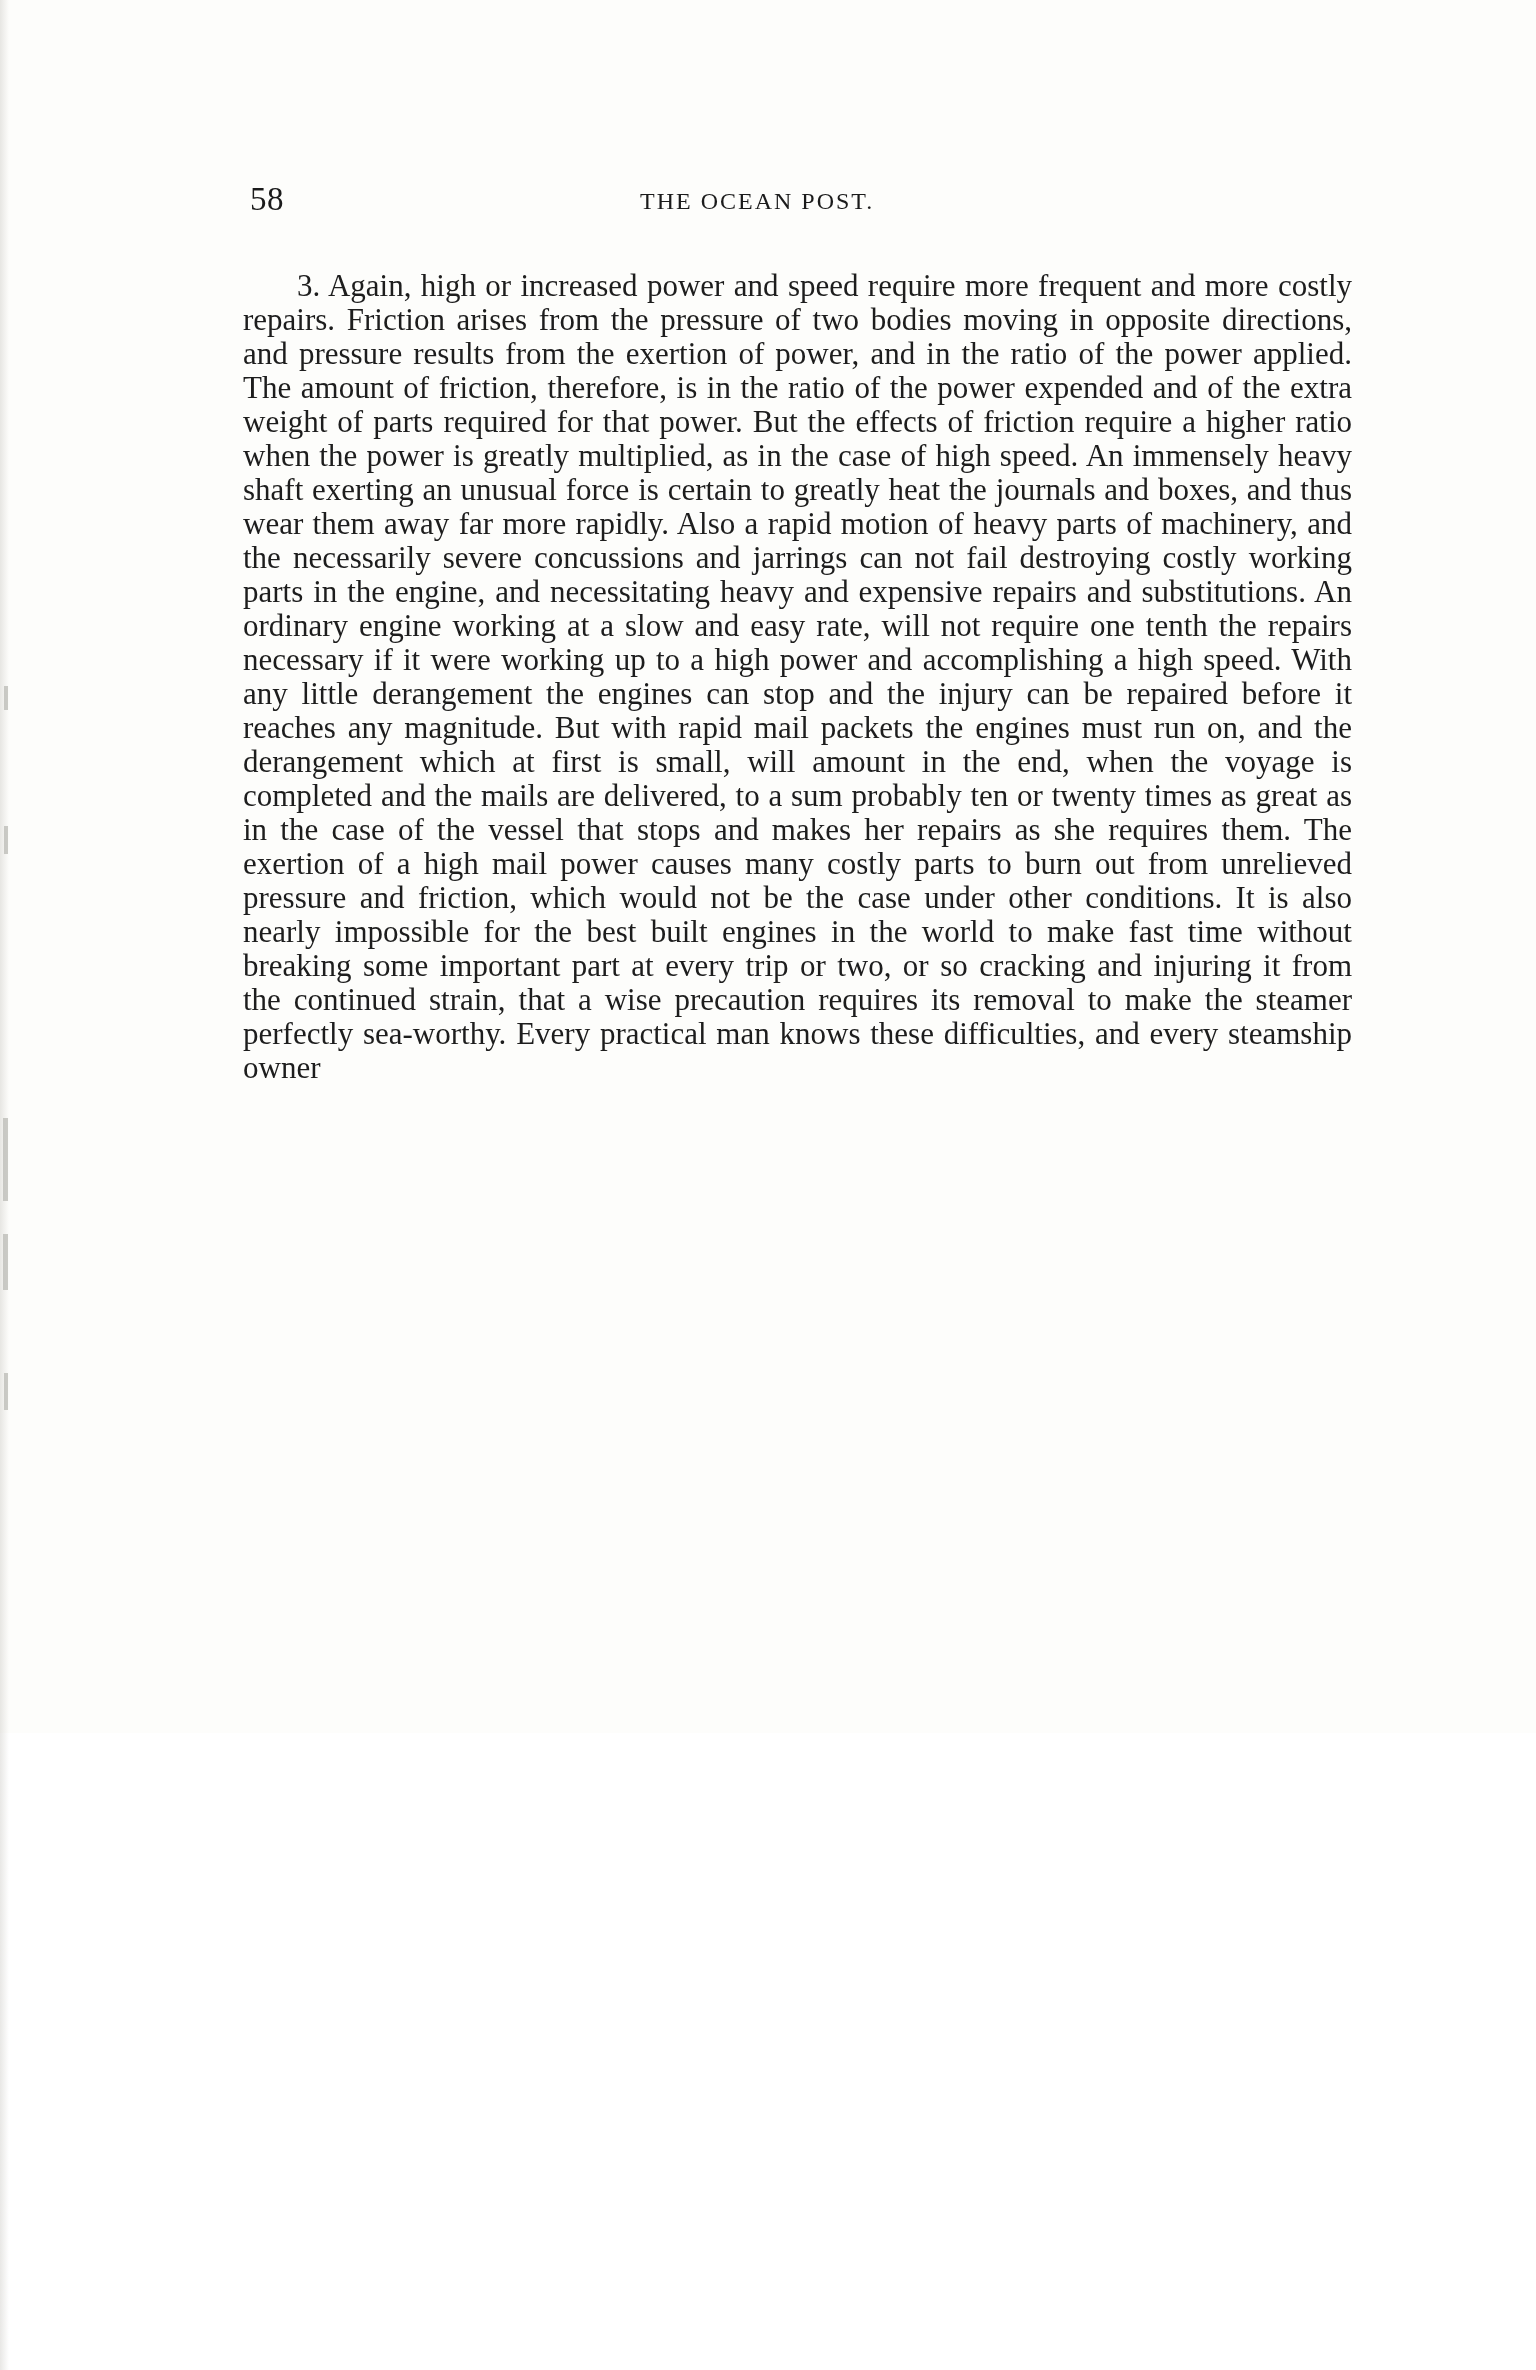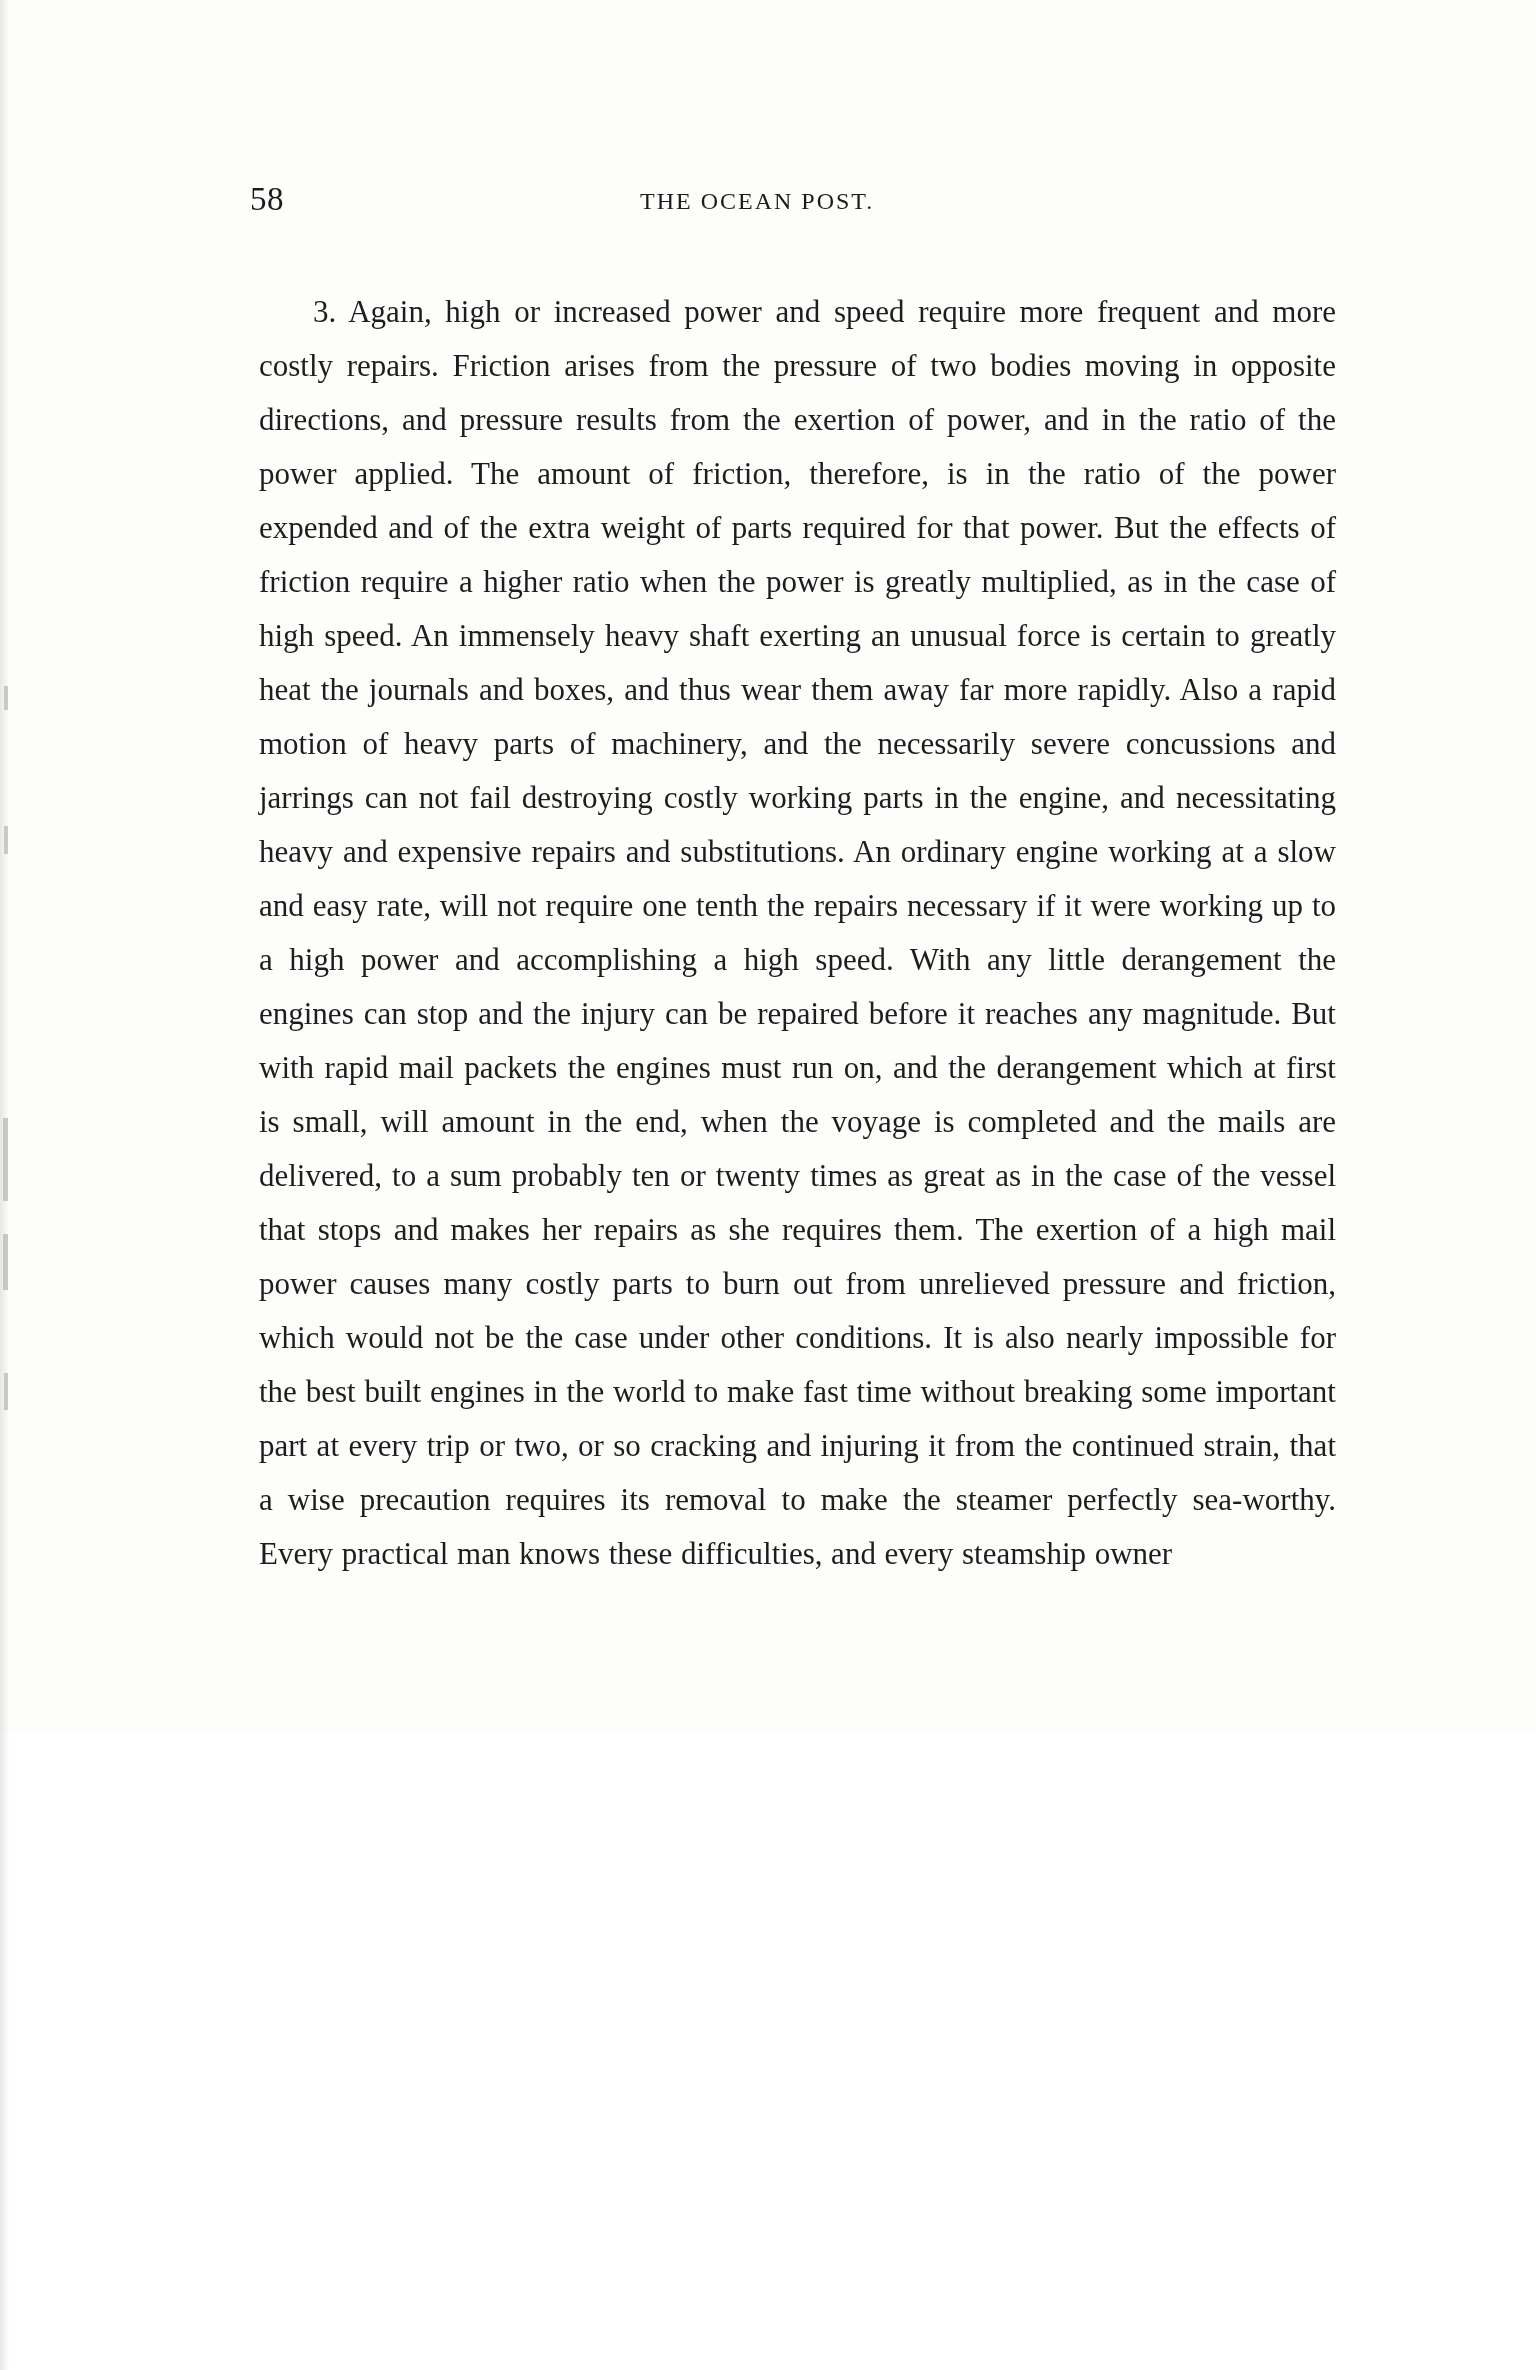"3. Again, high or increased" .body-block p { line-height: 54px -> 34px; margin: 16px -> 0 }
